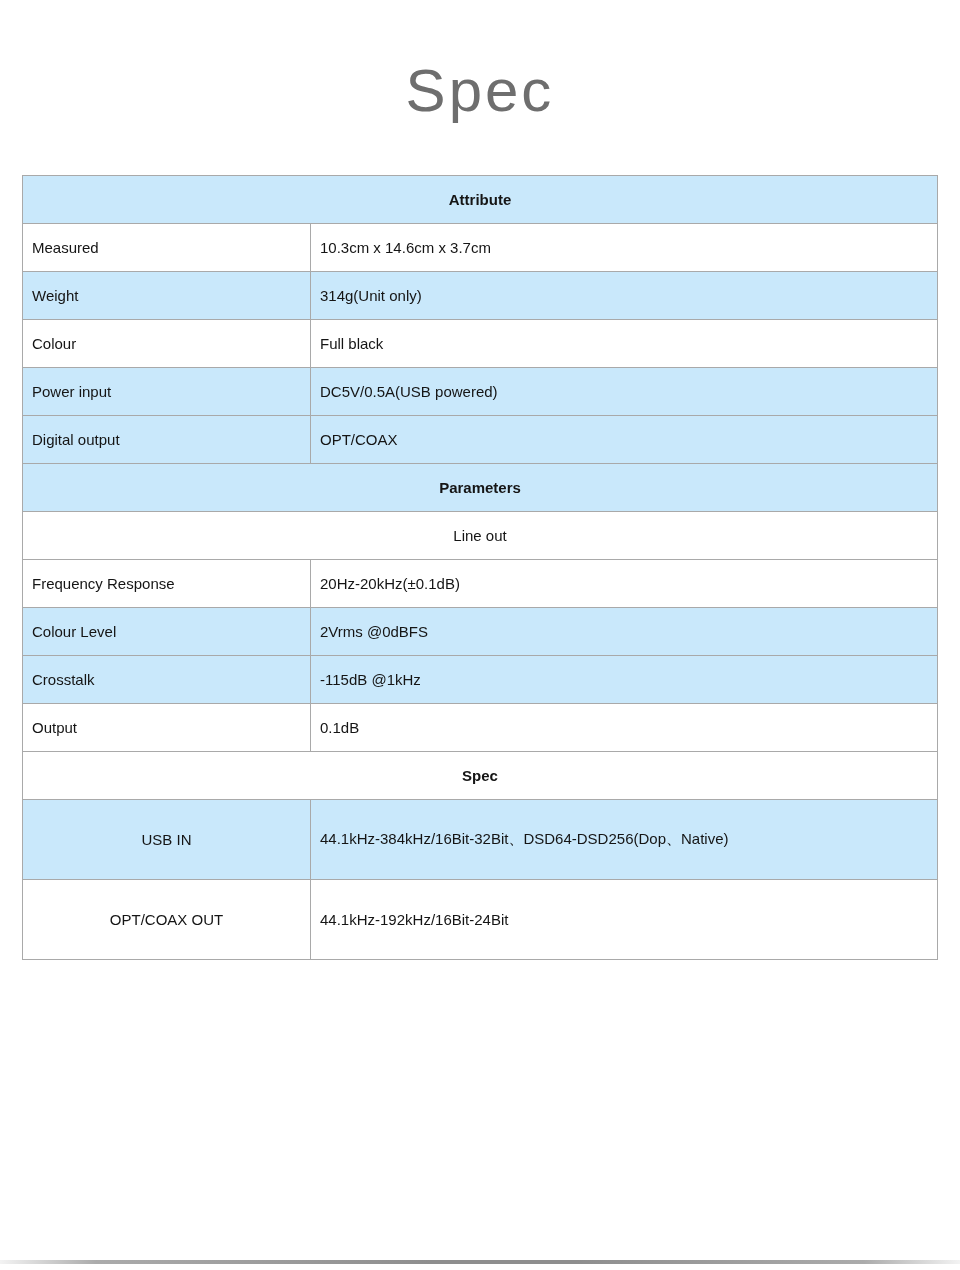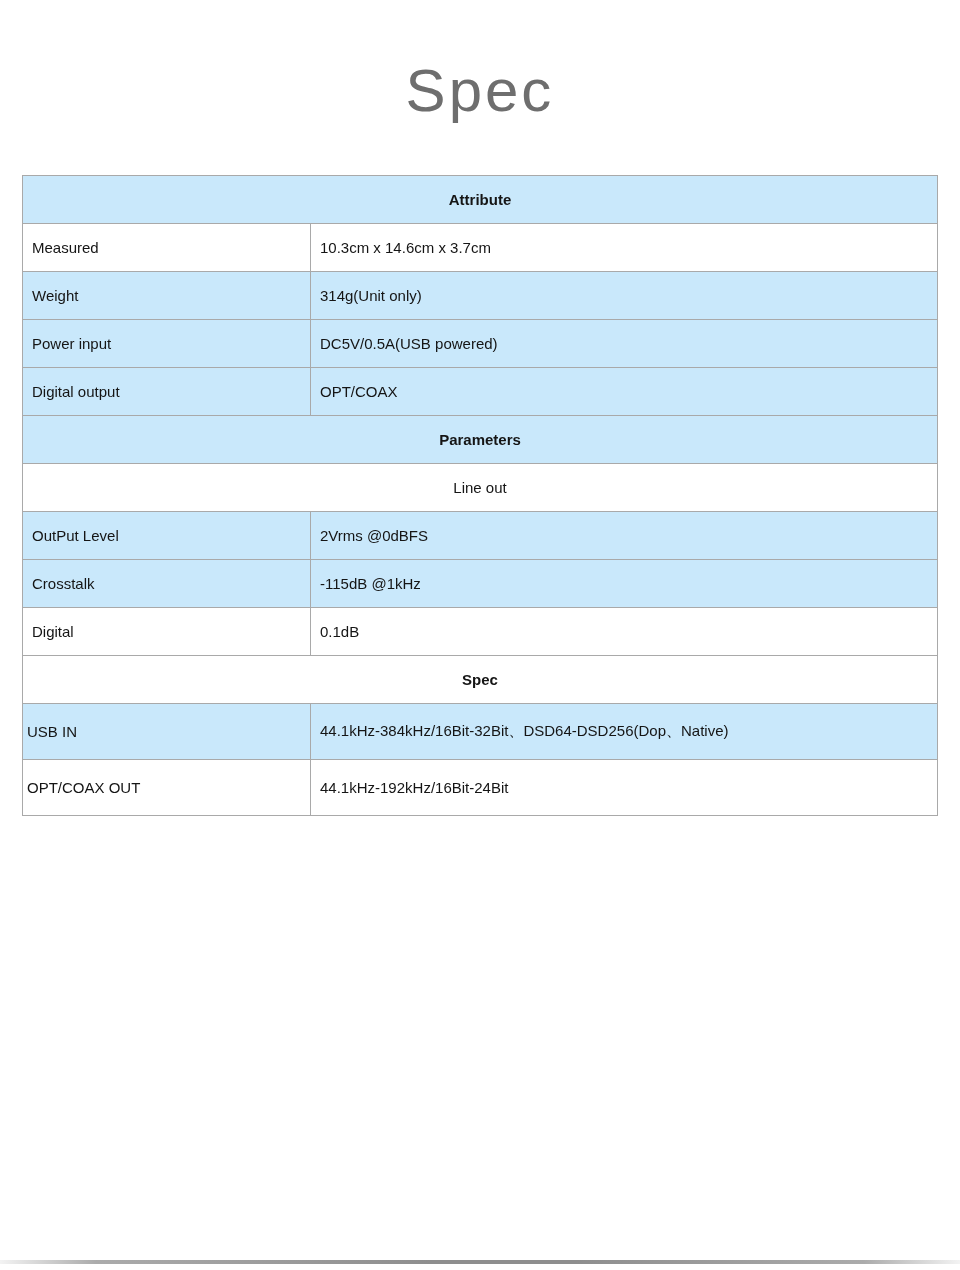"Colour" tr.white { html: none -> <tr> <td>Colour</td> <td>Full black</td> </tr> }
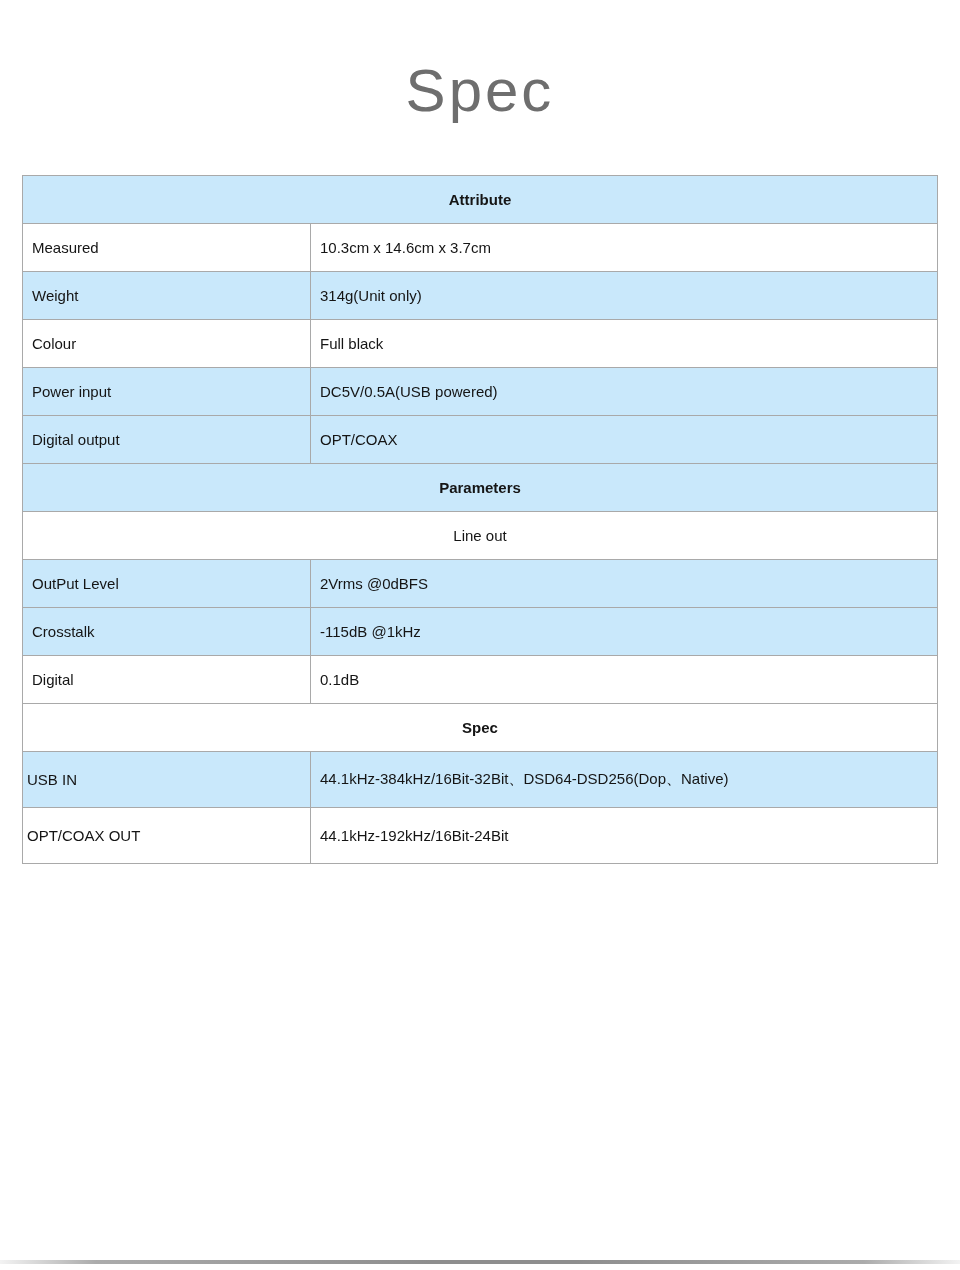"Frequency Response" tr.white { html: none -> <tr> <td>Frequency Response</td> <td>20Hz-20kHz(±0.1dB)</td> </tr> }
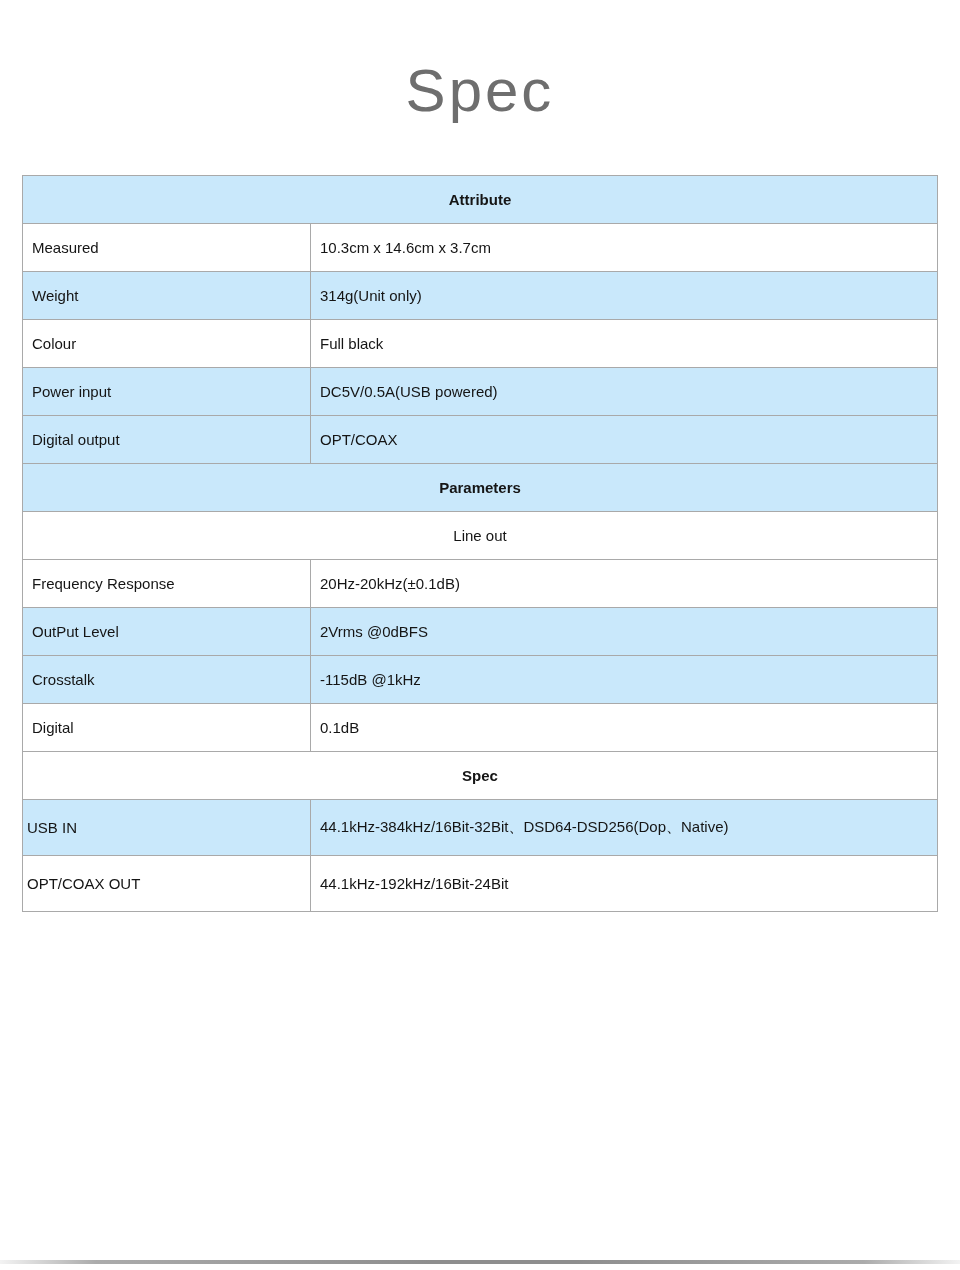"OutPut Level" td.label-cell { text: OutPut -> Colour }
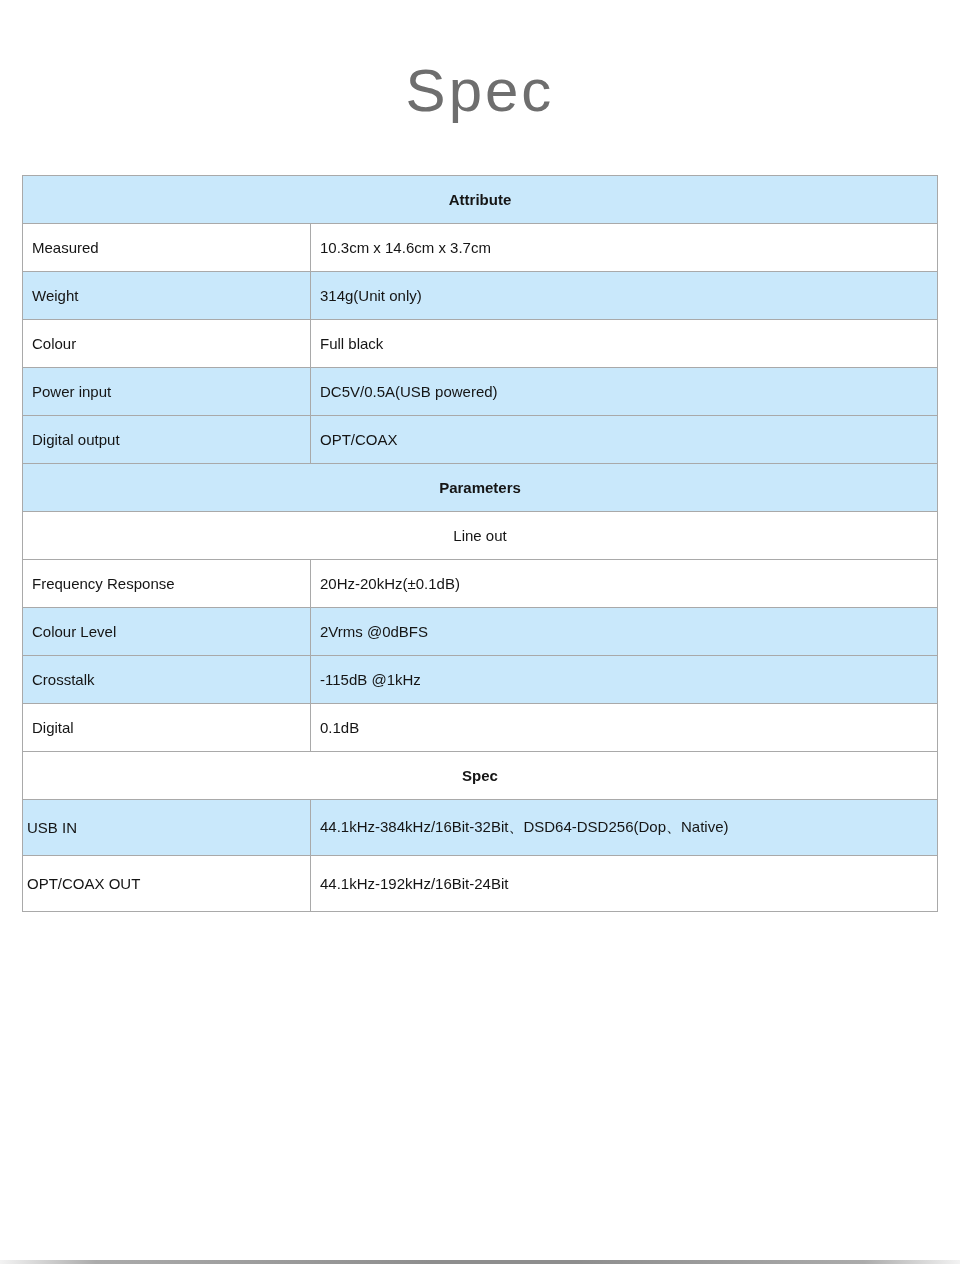"Digital" td.label-cell { text: Digital -> Output }
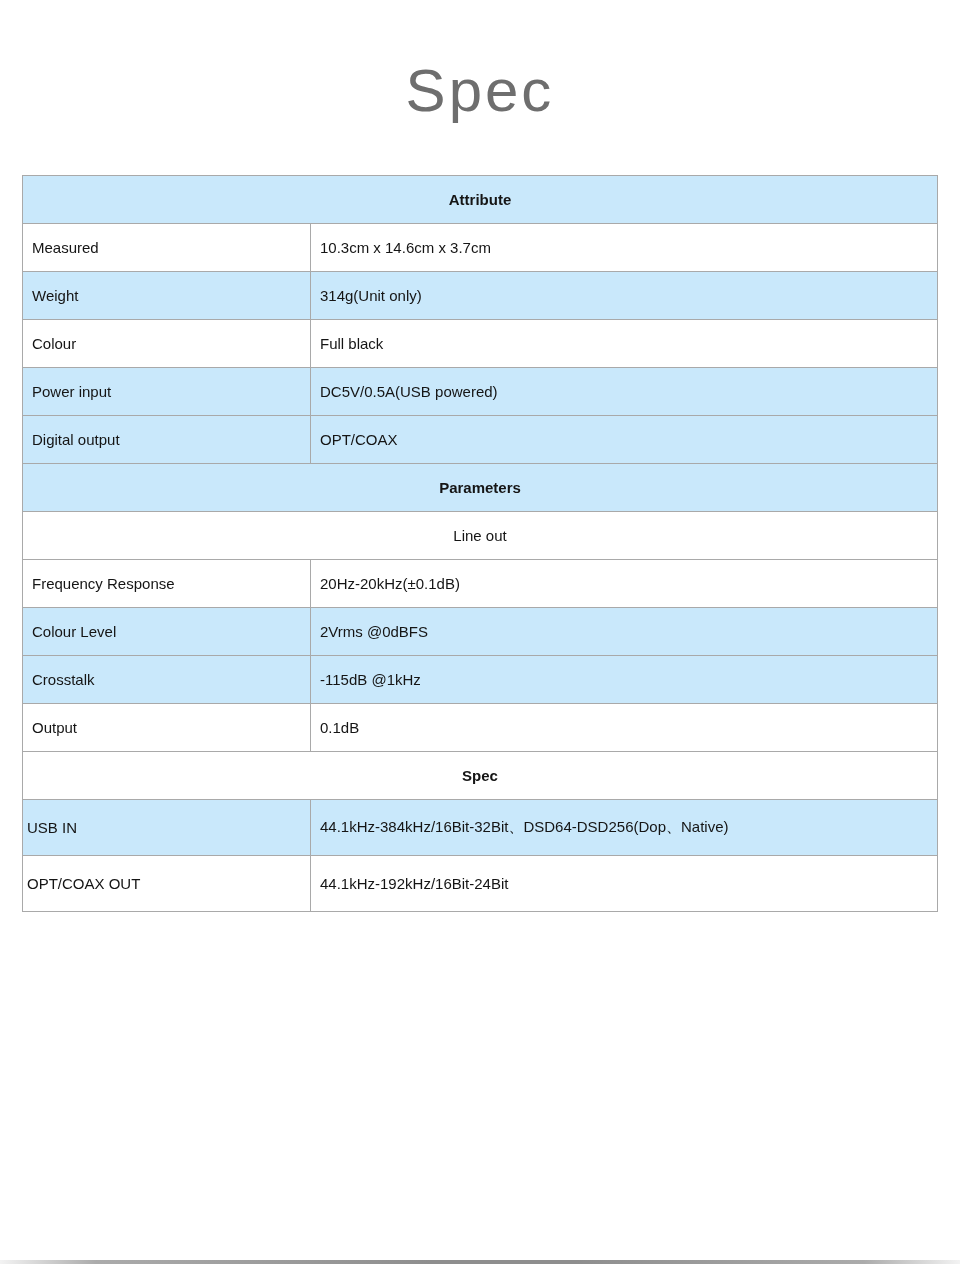"USB IN" table.spec-table td.center { padding: 4px -> 16px; text-align: left -> center }
